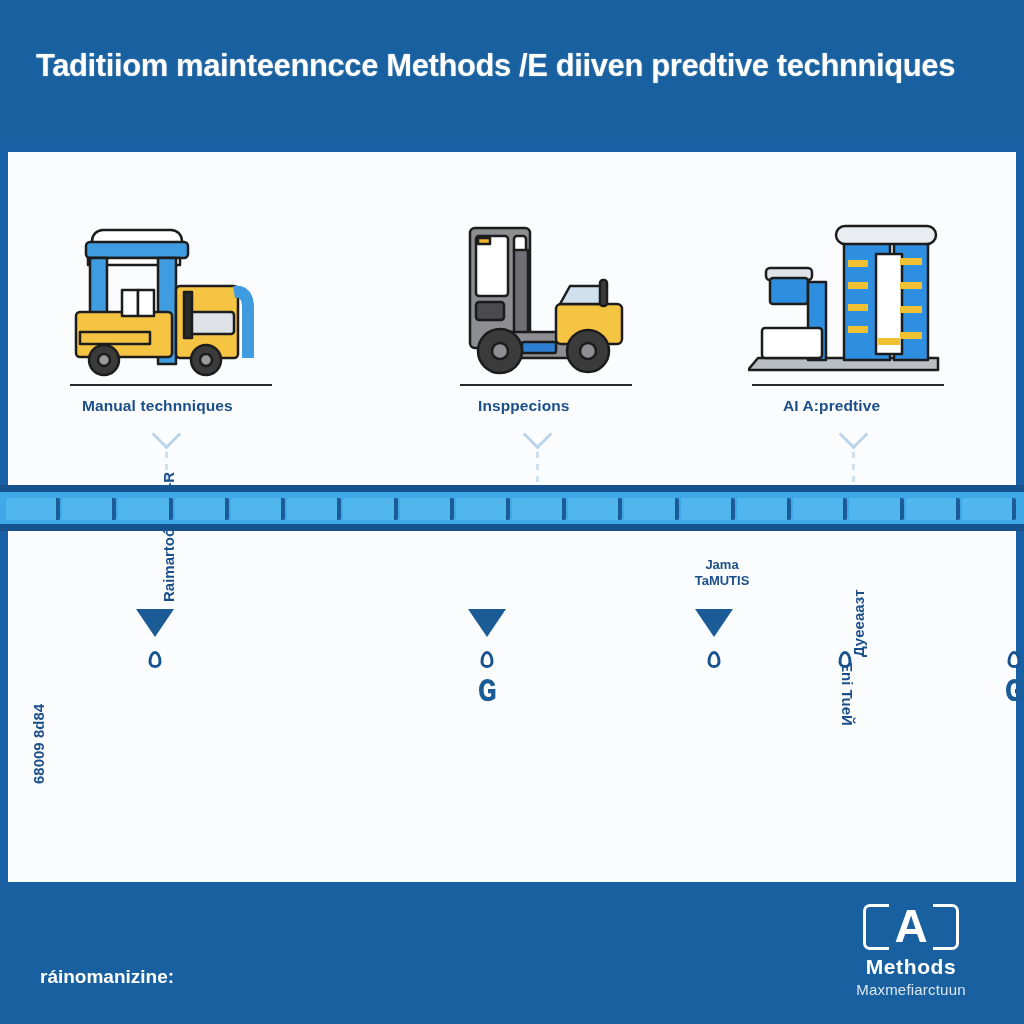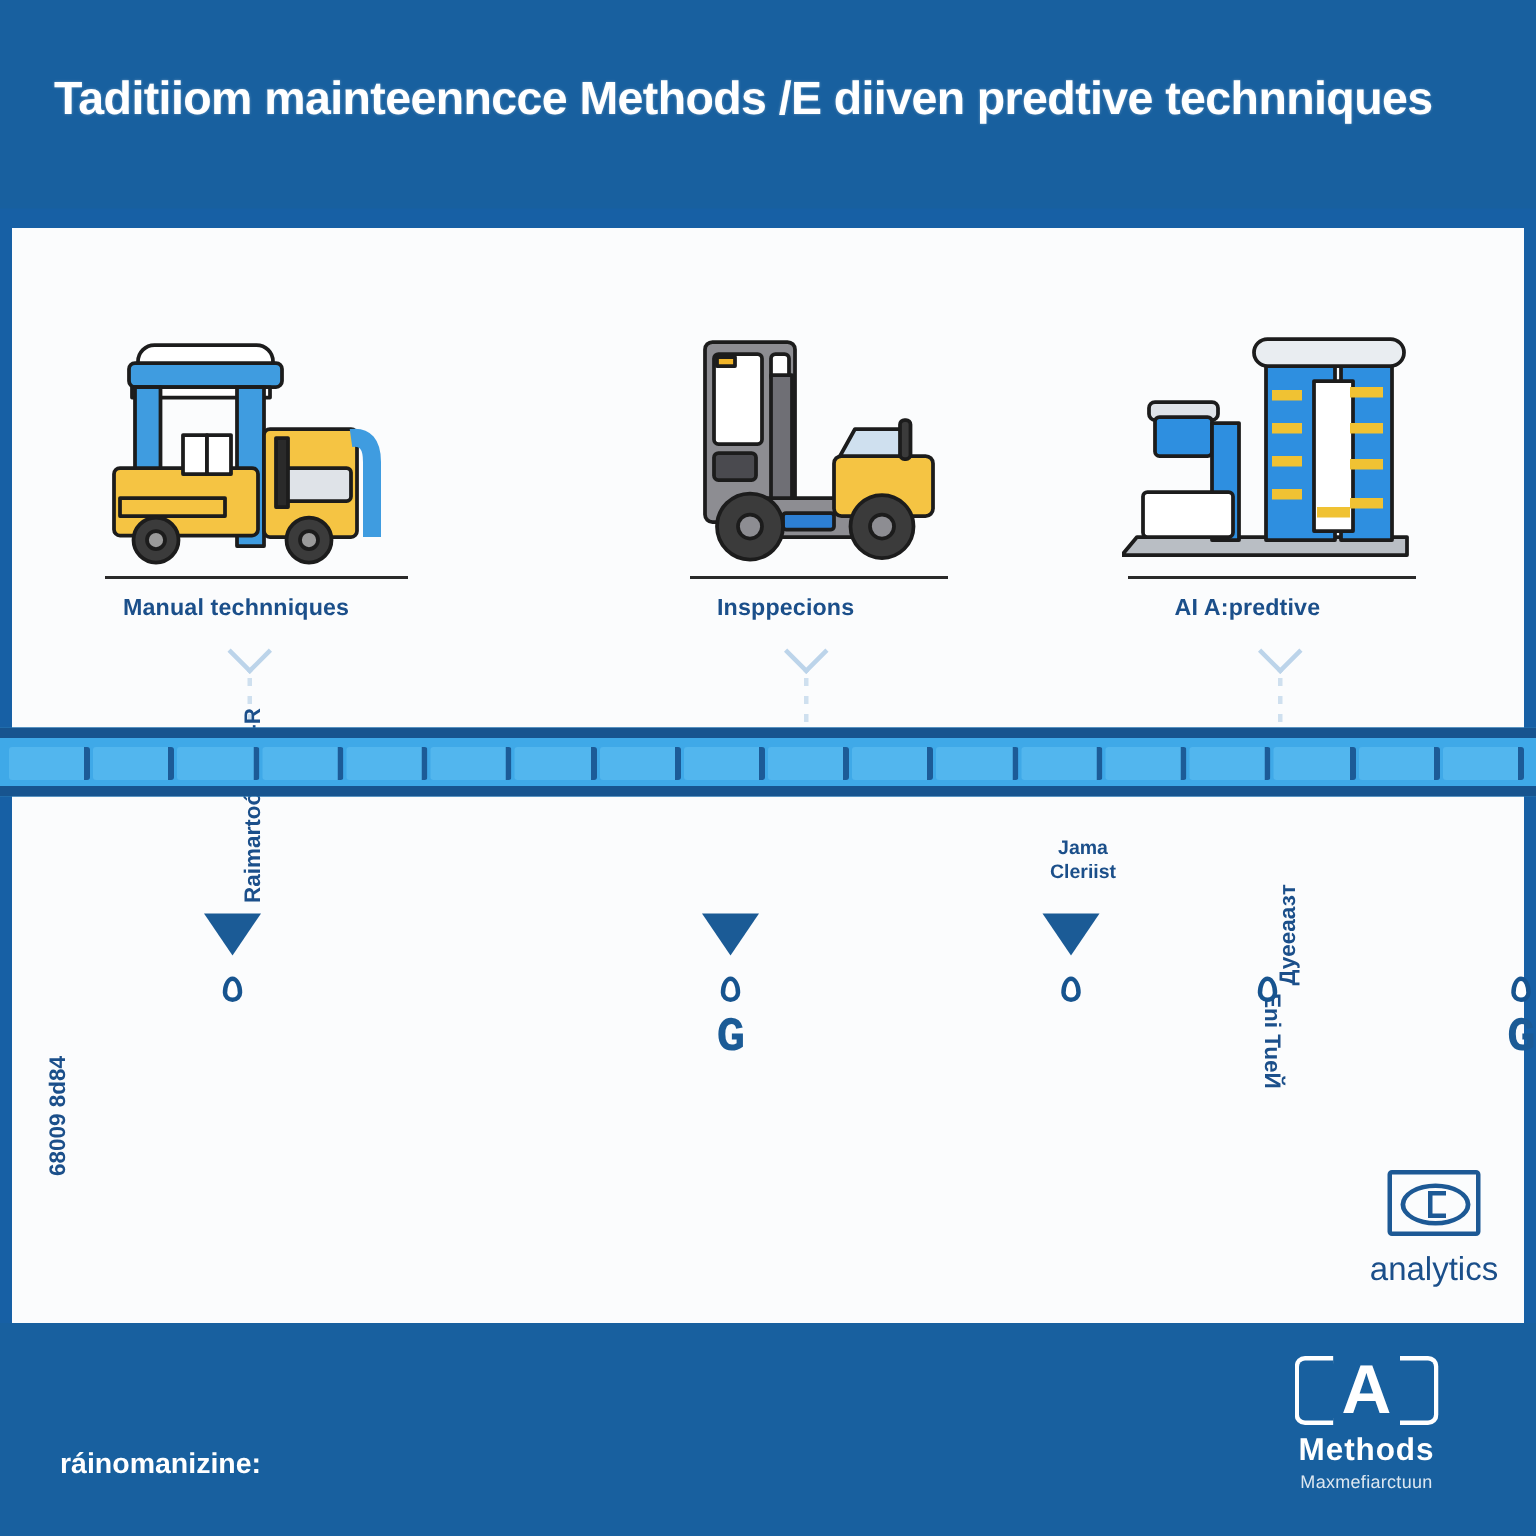"Cleriist" span { text: Cleriist -> TaMUTIS }
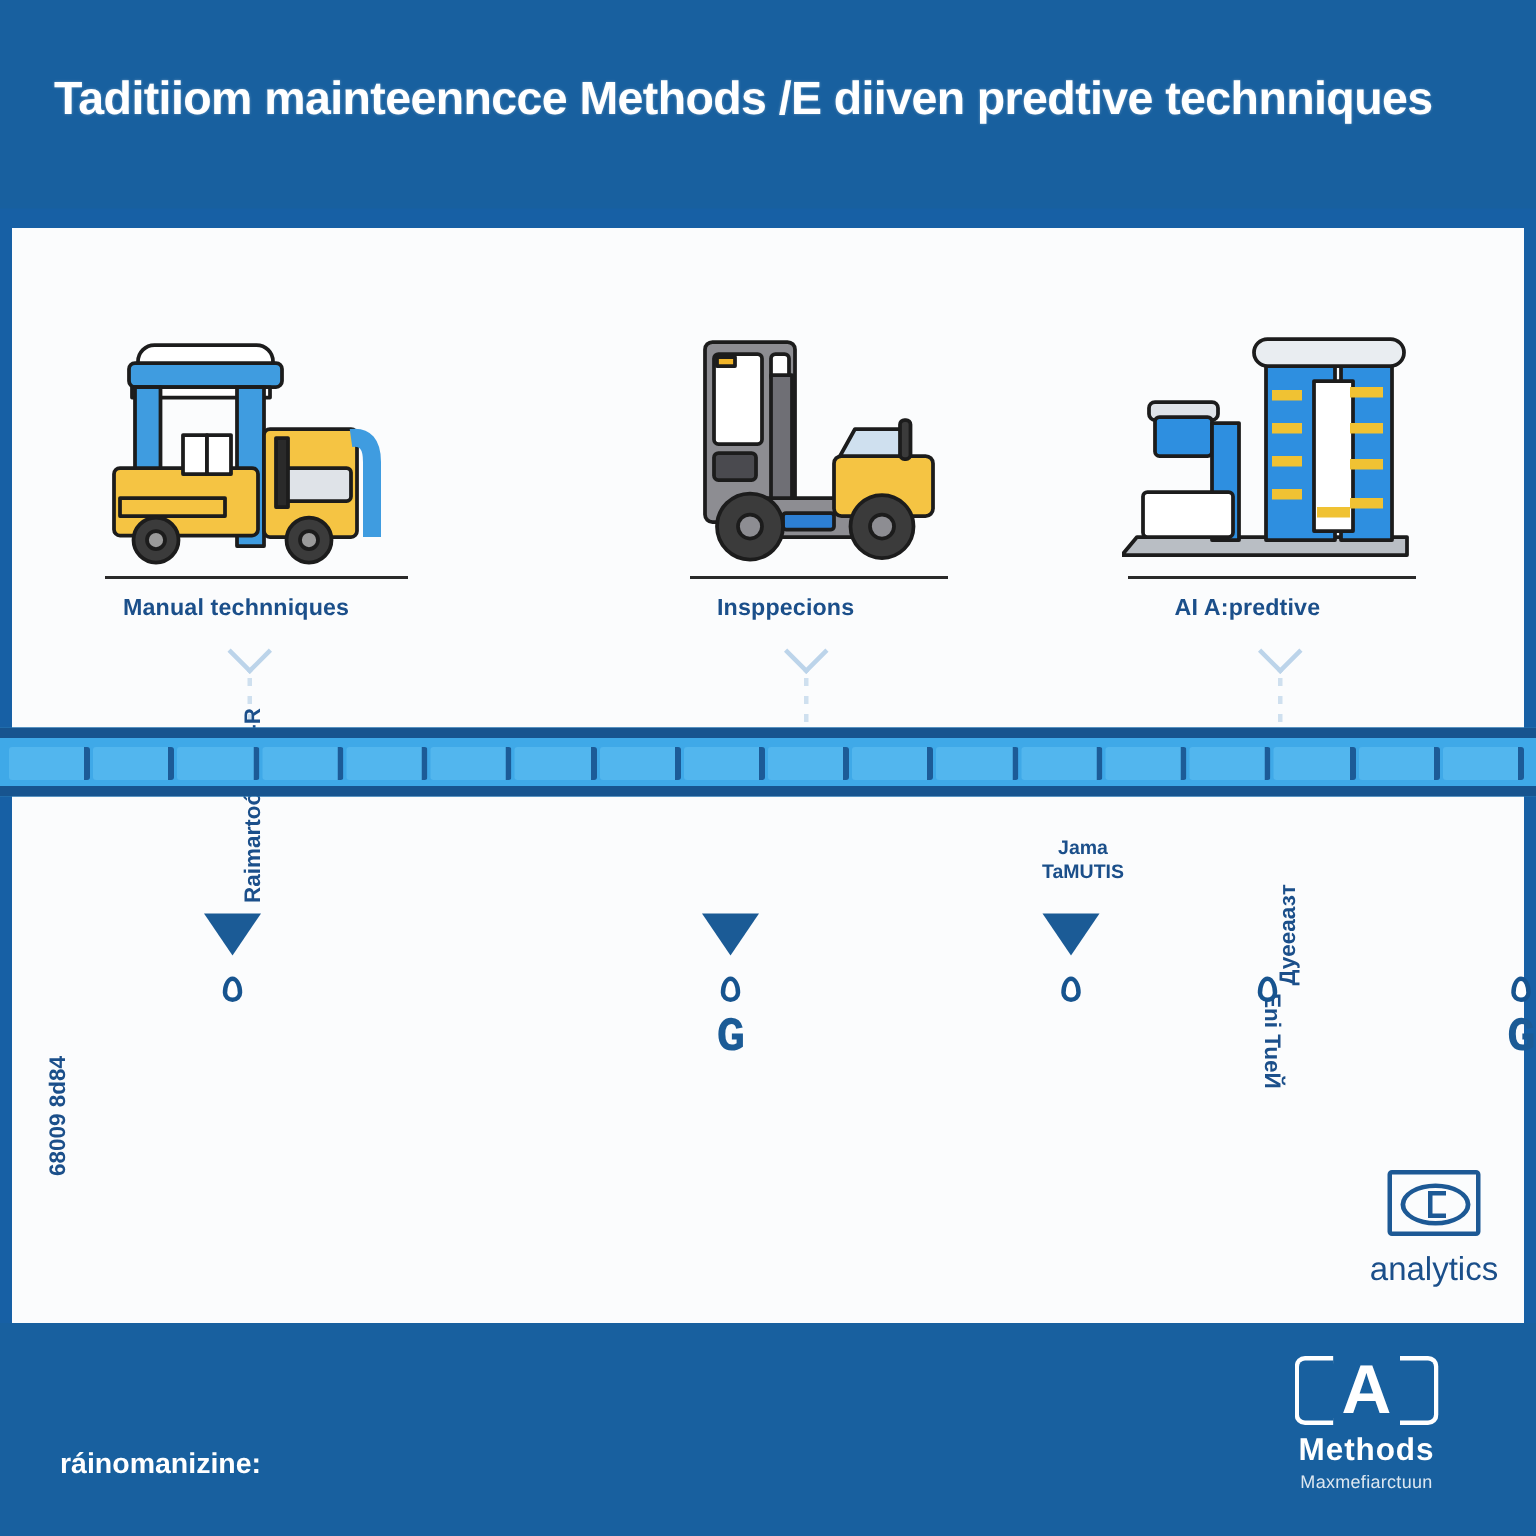"analytics" div { html: <div> <div> <div></div> <div></div> </div> <div>analytics</div> </div> -> none }
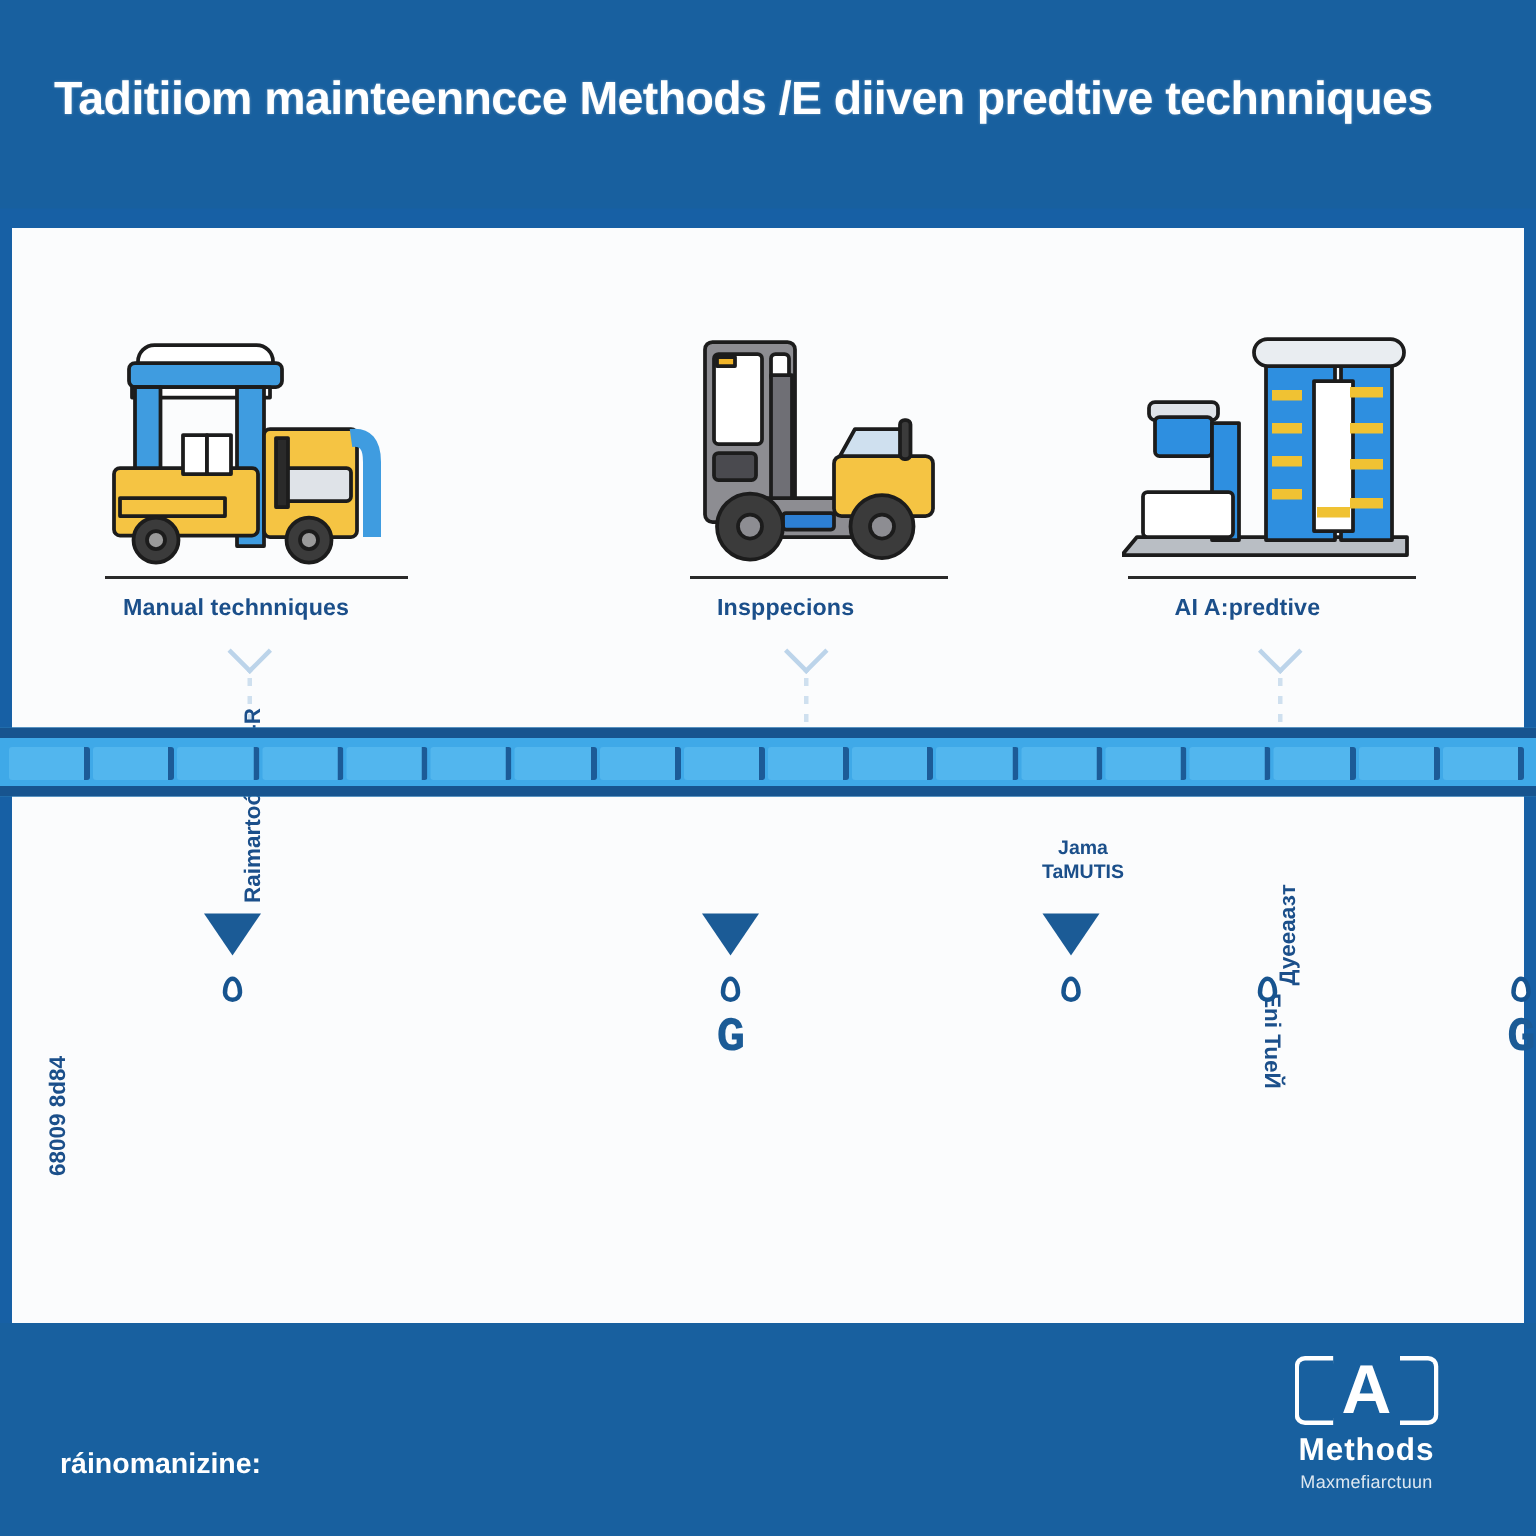"Maxmefiarctuun" #brand-sub { font-size: 12px -> 15px }
